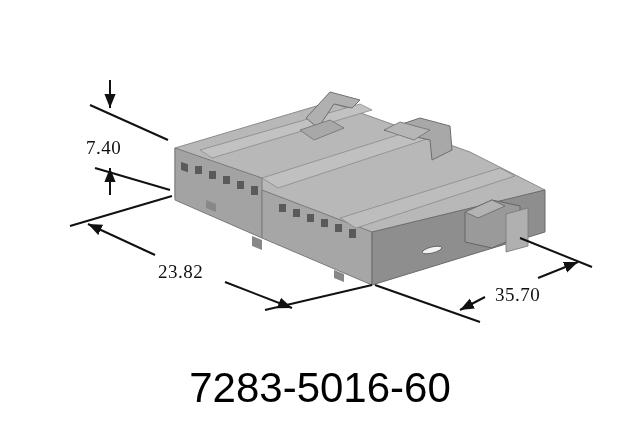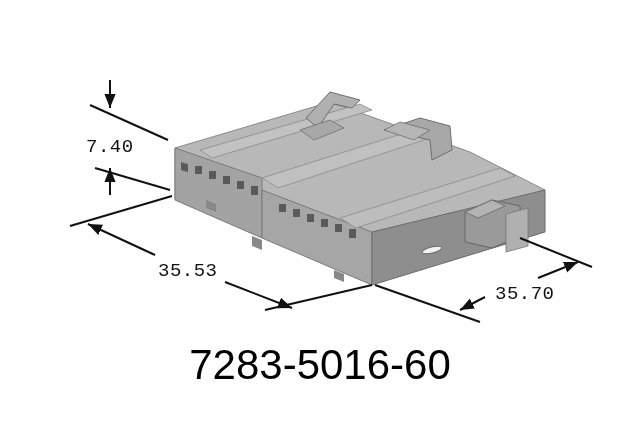"7.40" .dim-label { font-family: Liberation Mono, monospace -> Liberation Serif, serif }
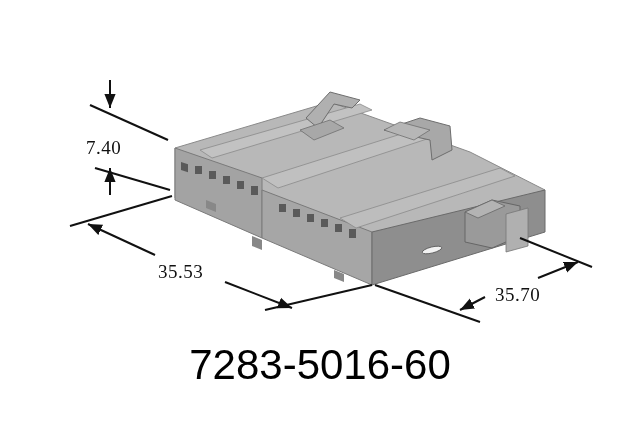"35.53" div.dim-label { text: 35.53 -> 23.82 }
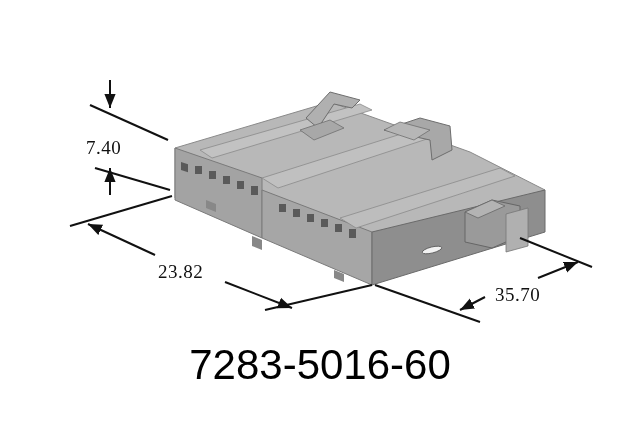"7283-5016-60" .part-number { top: 344px -> 367px }
